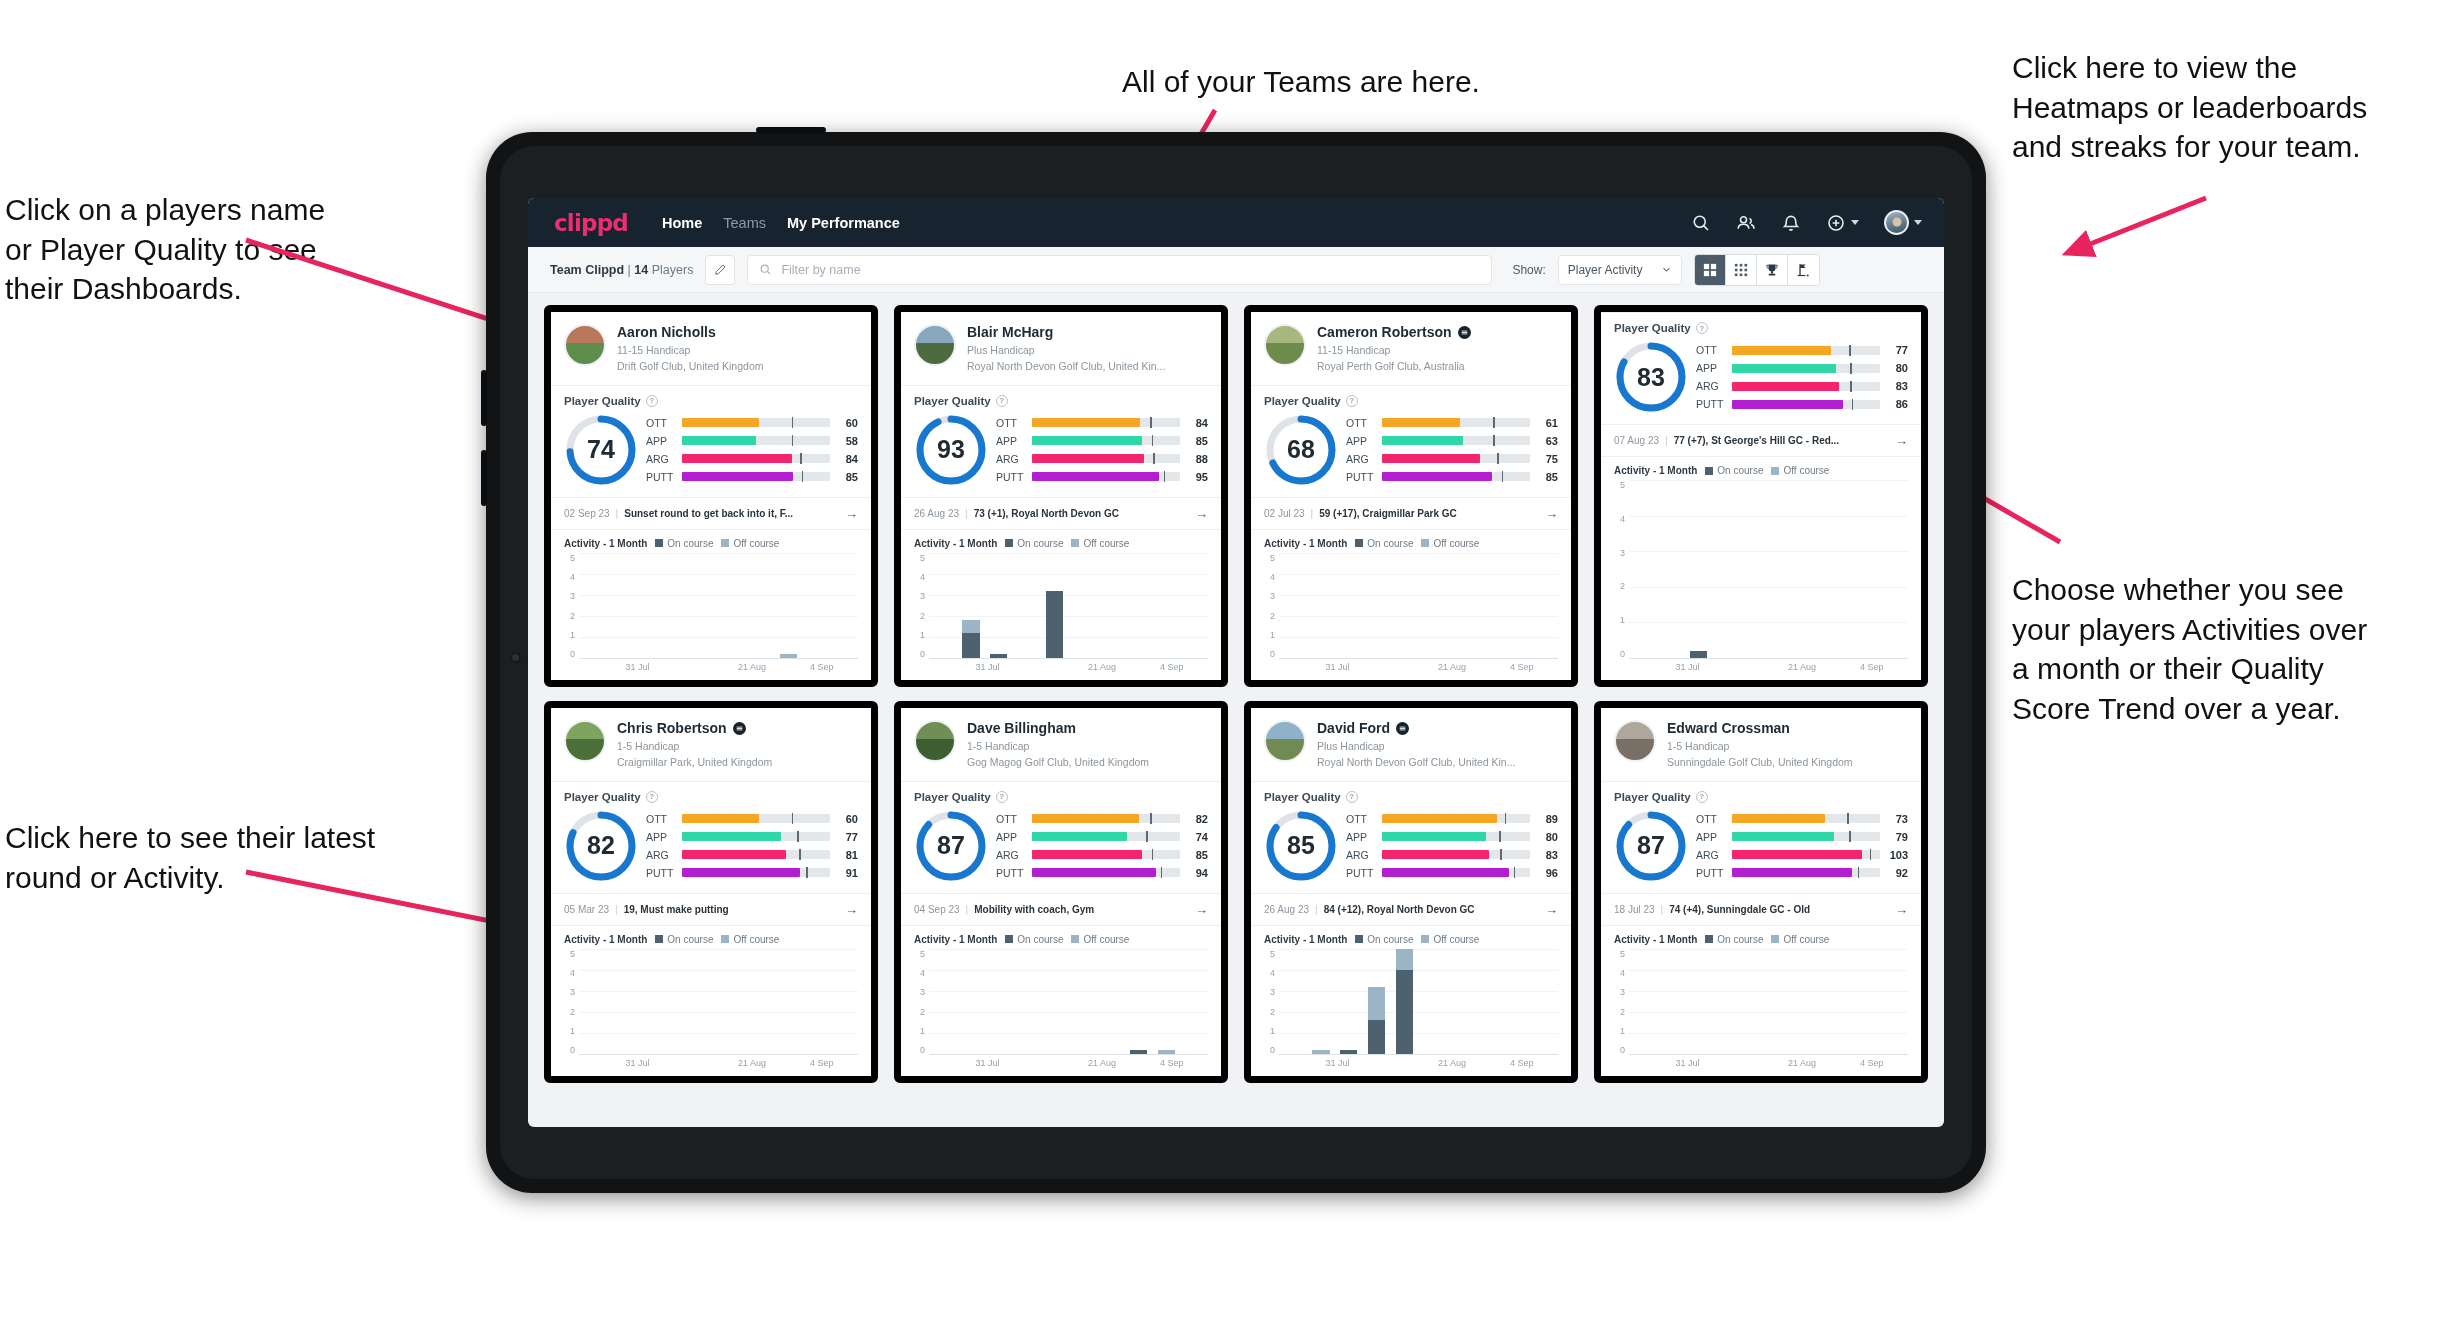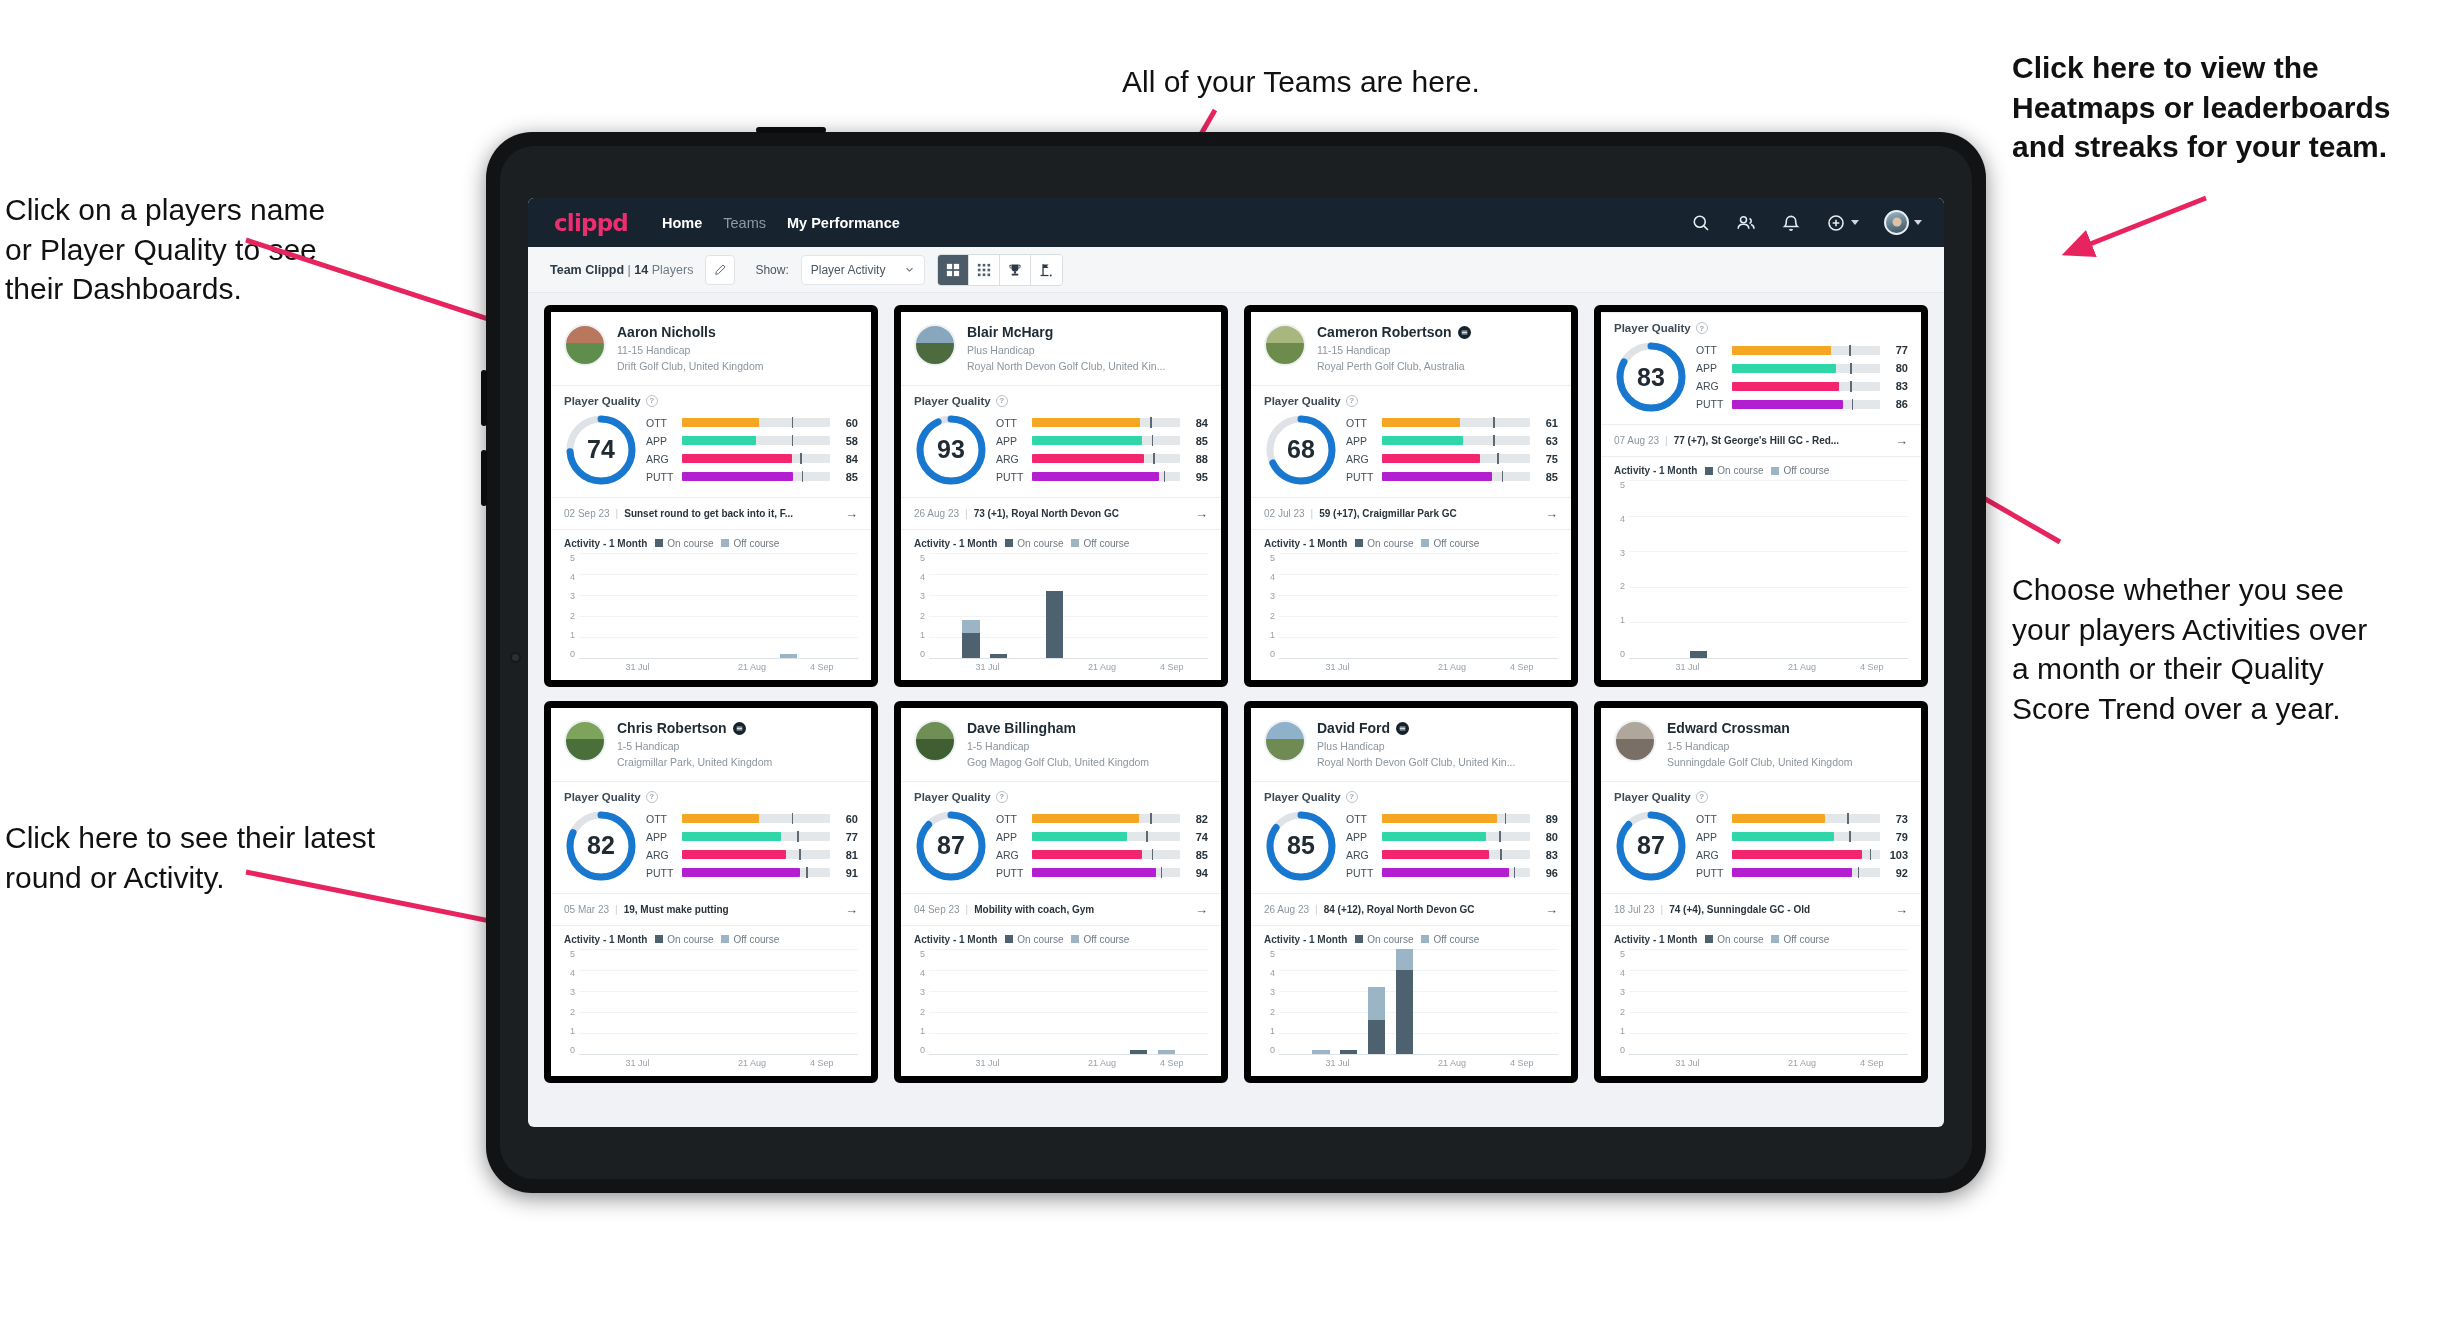"Click here to view the" div.annot { font-weight: bold -> none }
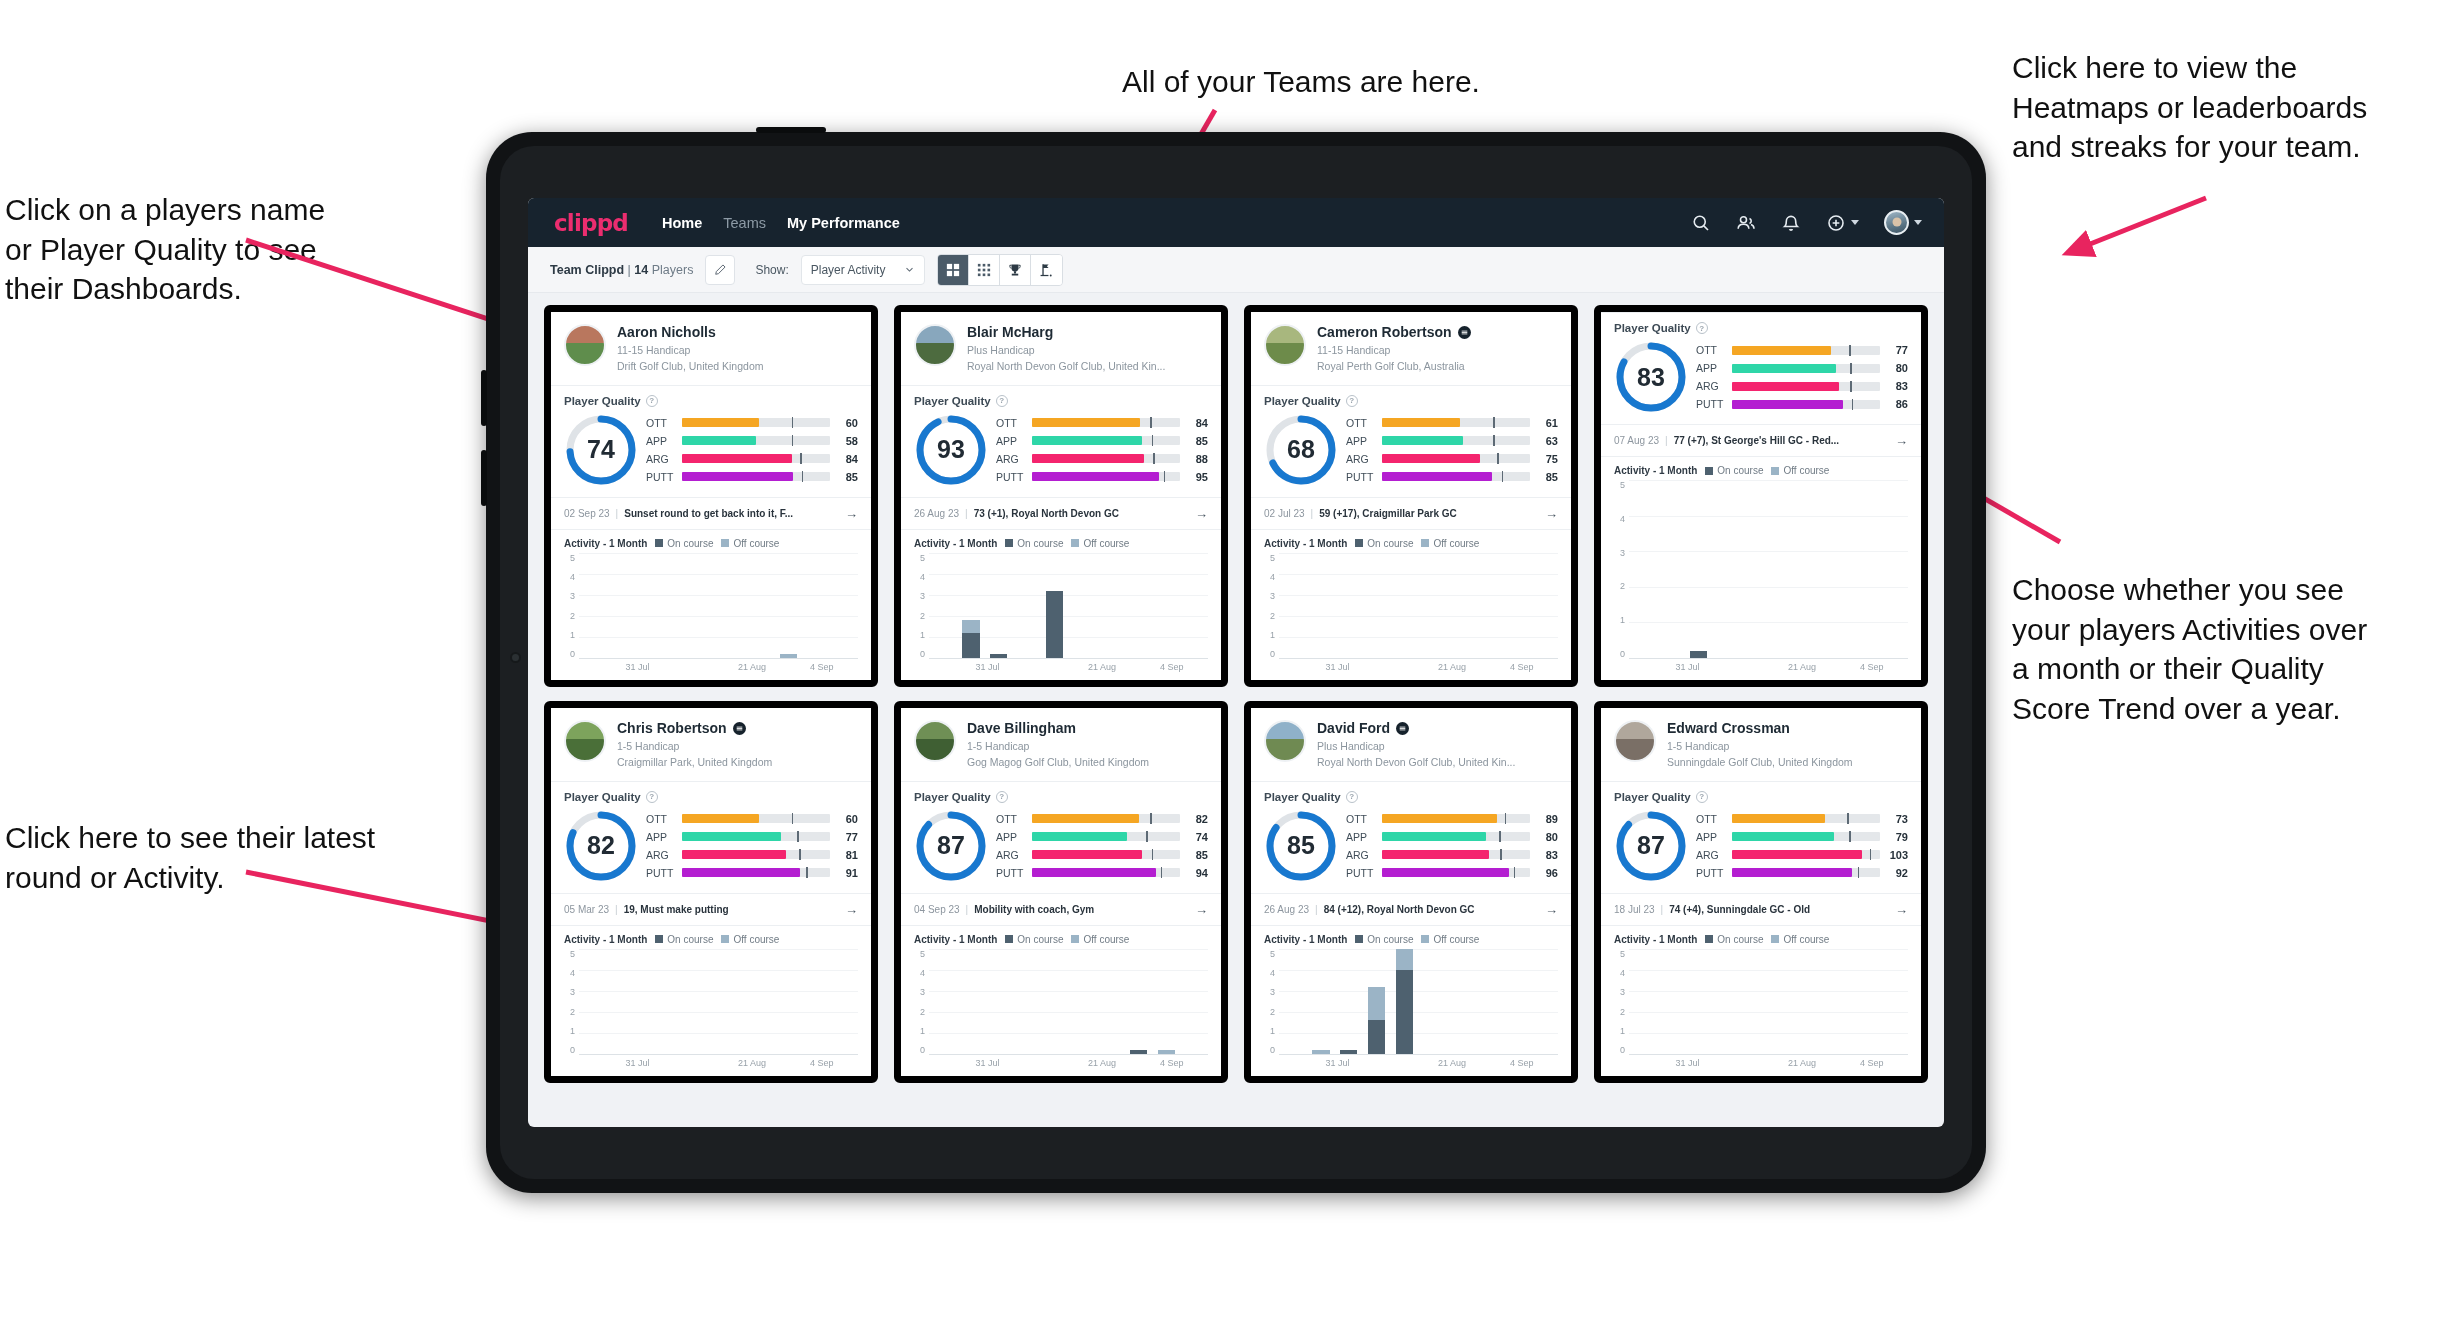"Filter by name" div { html: none -> <div> <svg> <circle></circle> <line></line> </svg> <input> </div> }
